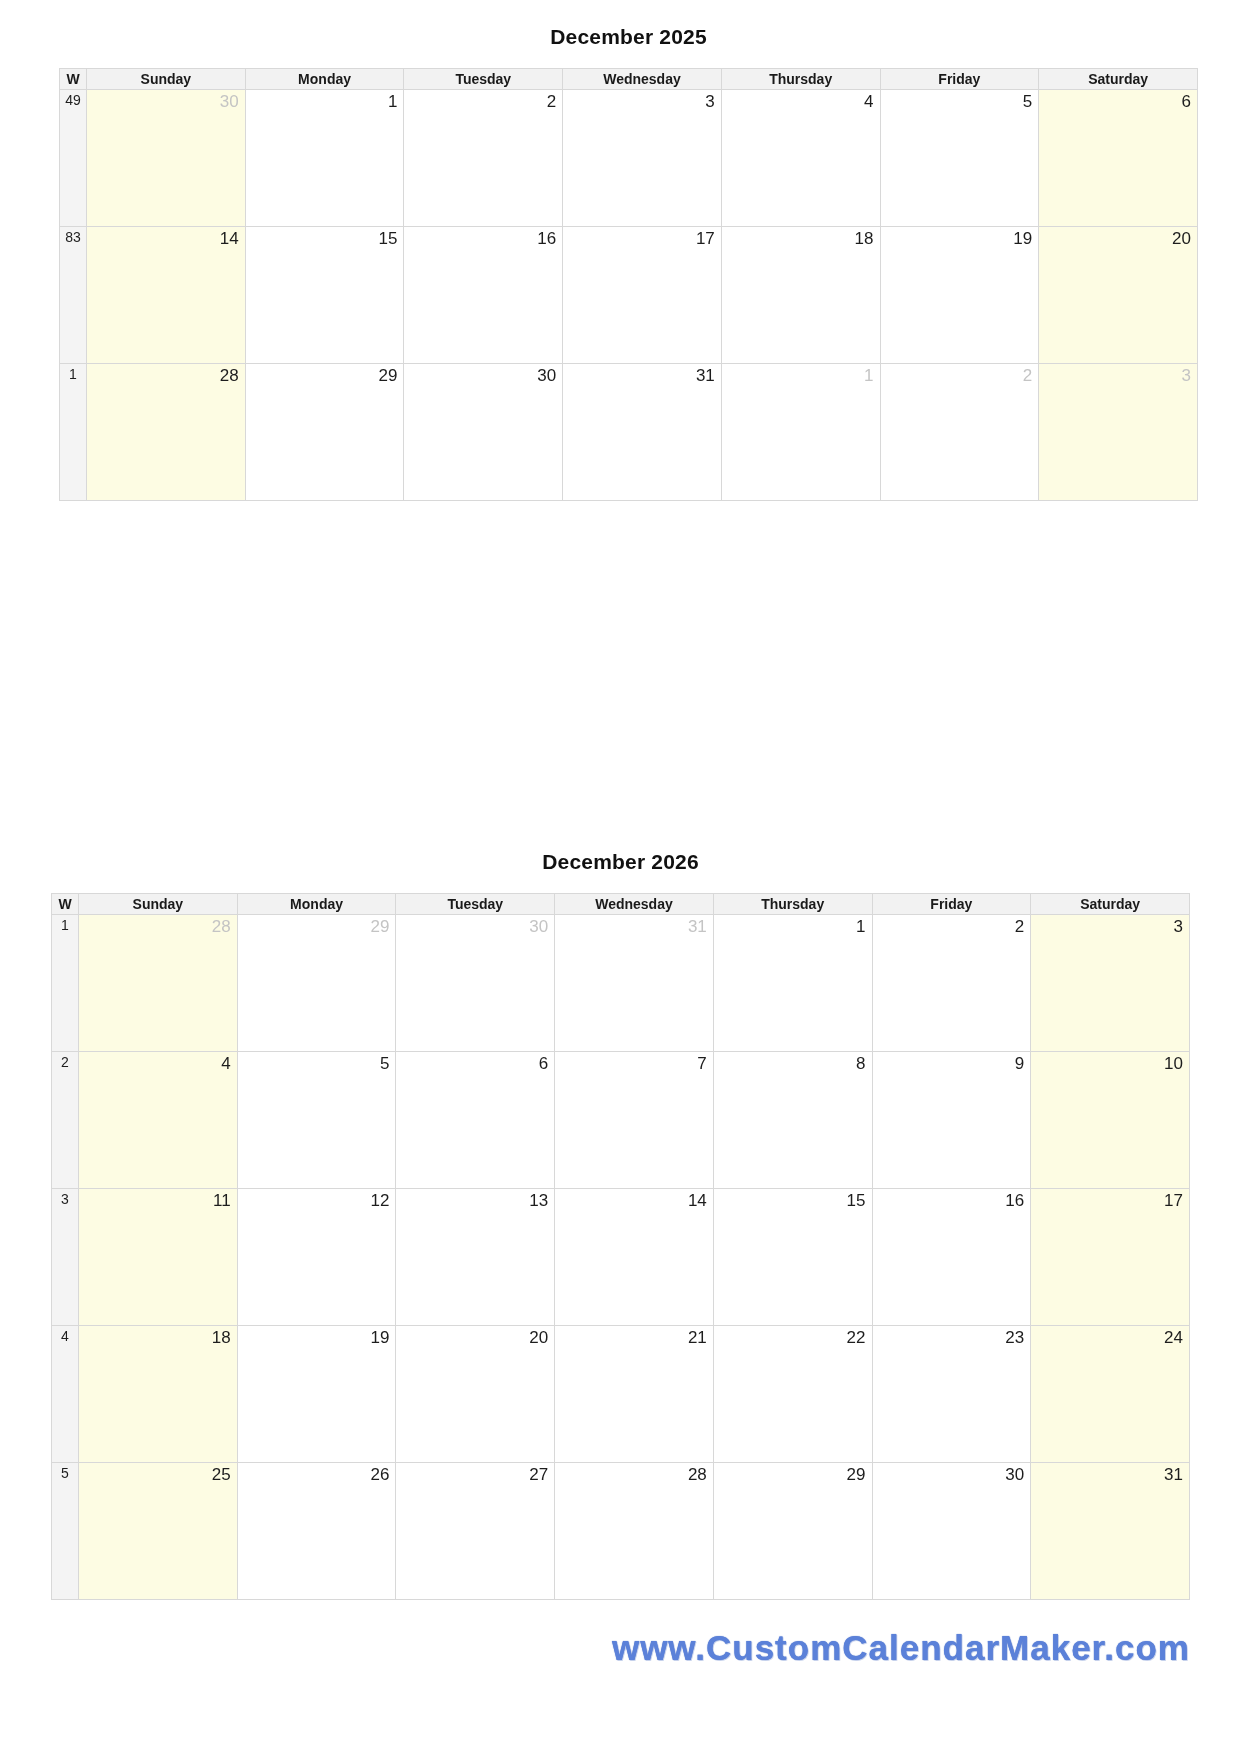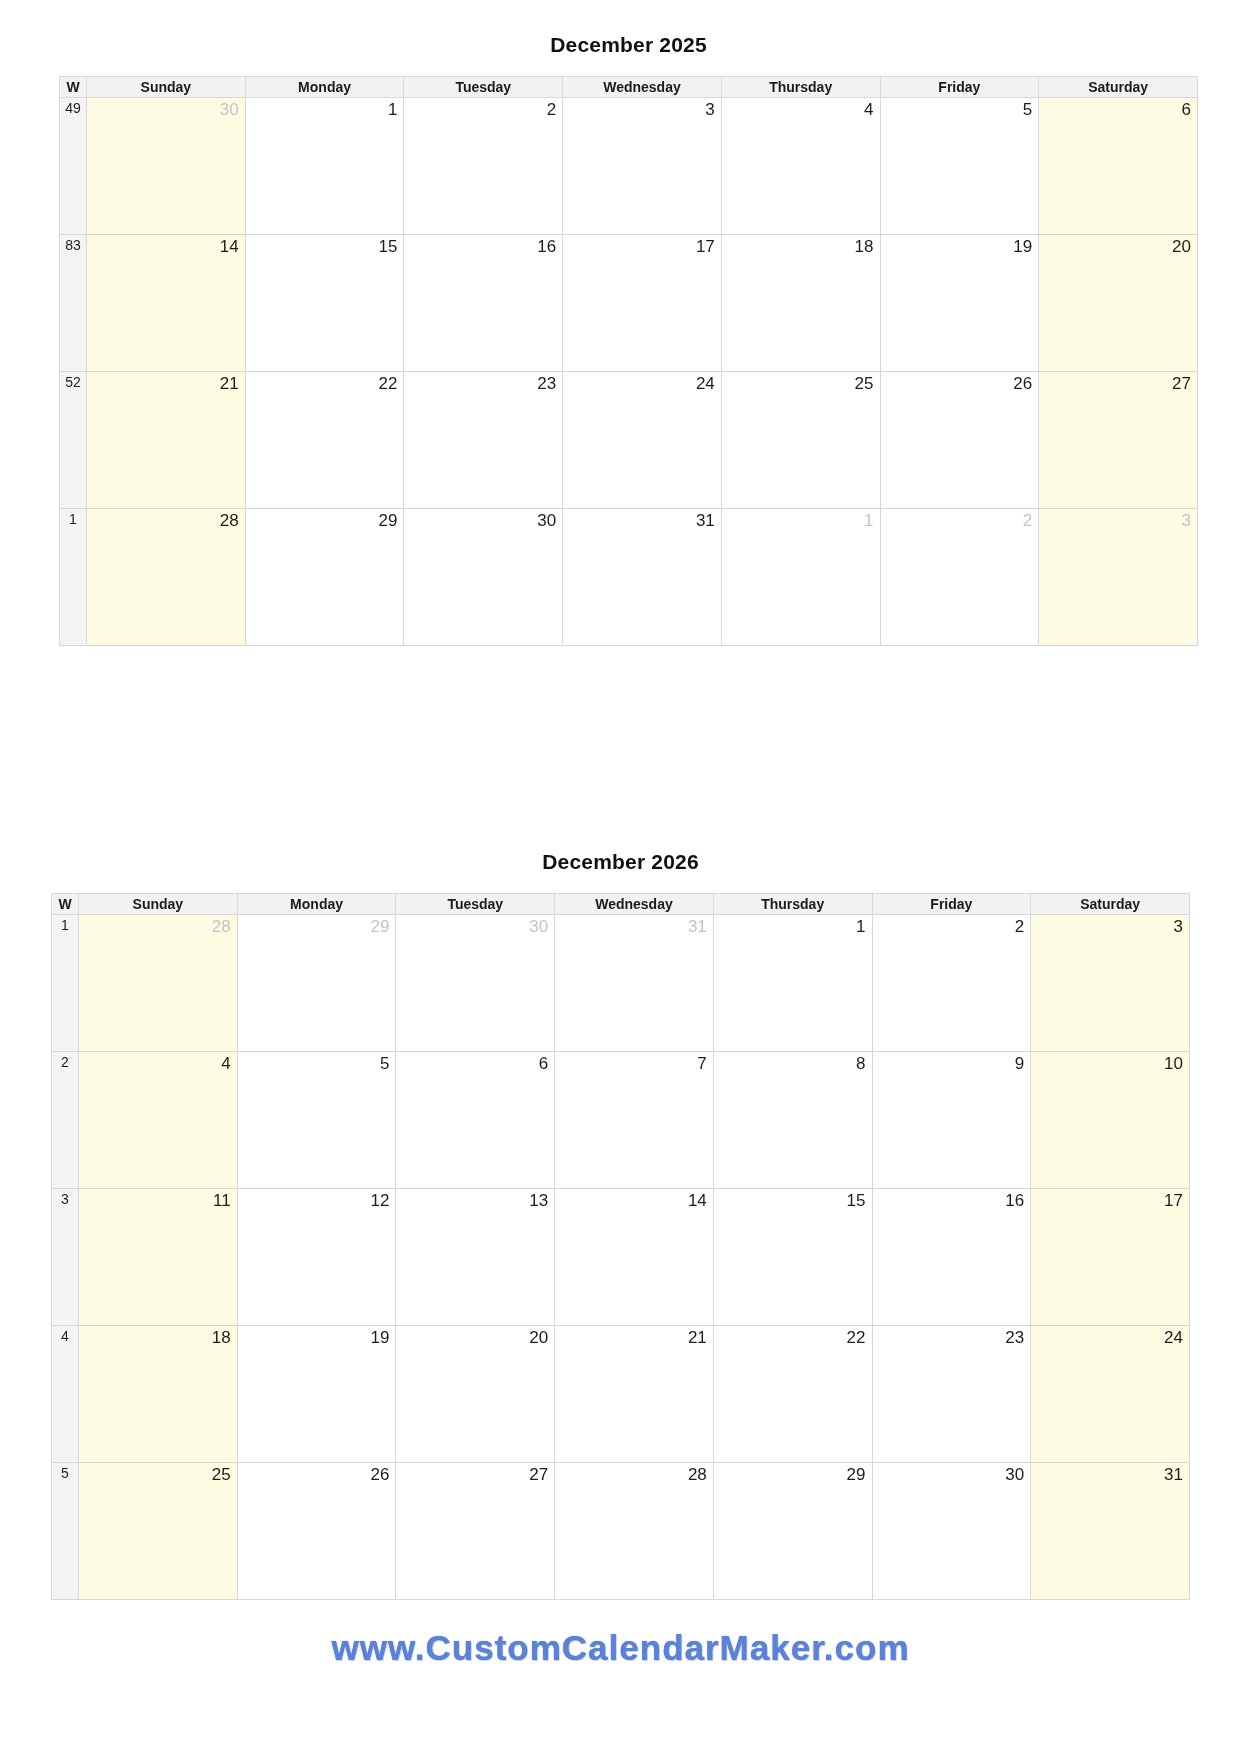"December 2025" #cal0 { top: 28px -> 20px }
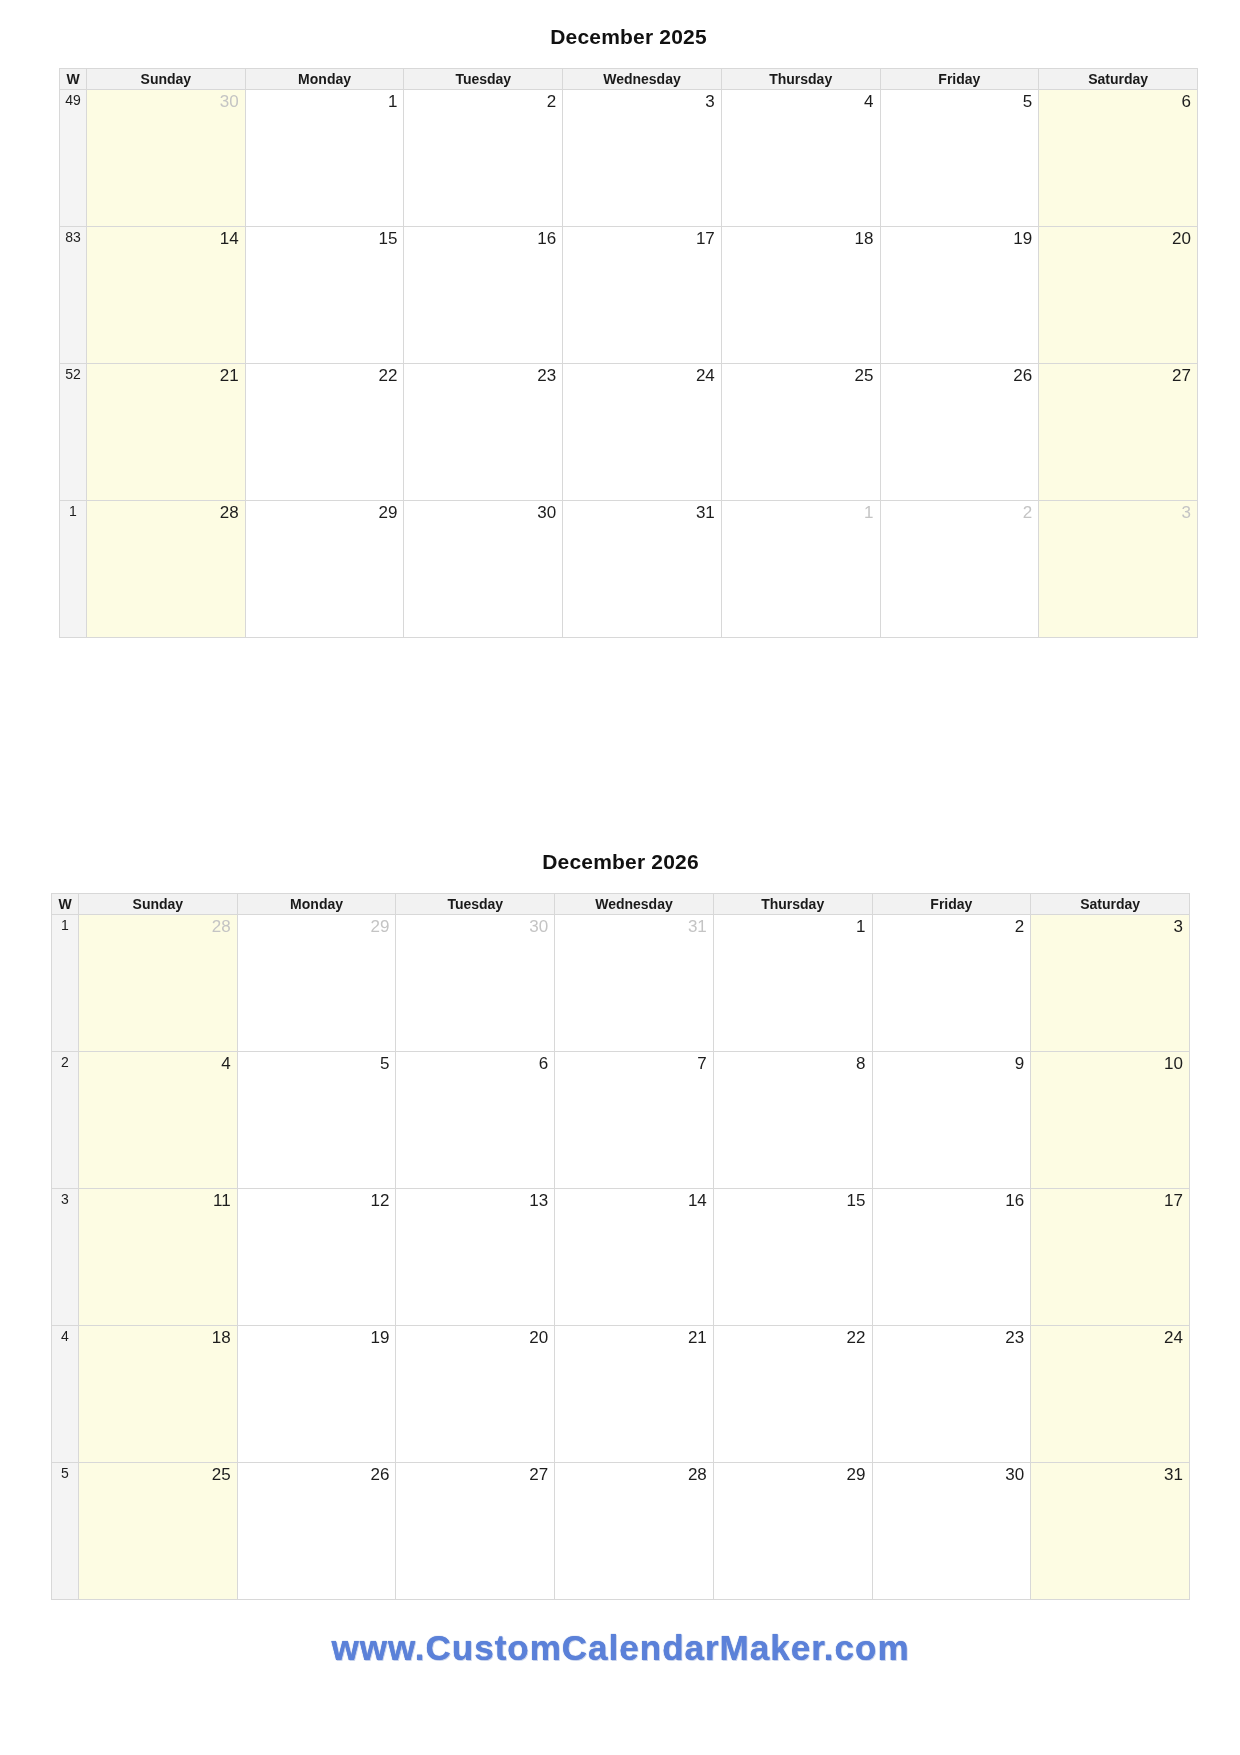"52" tr.weekrow { html: <tr> <td>52</td> <td>21</td> <td>22</td> <td>23</td> <td>24</td> <td>25</td> <td>26</td> <td>27</td> </tr> -> none }
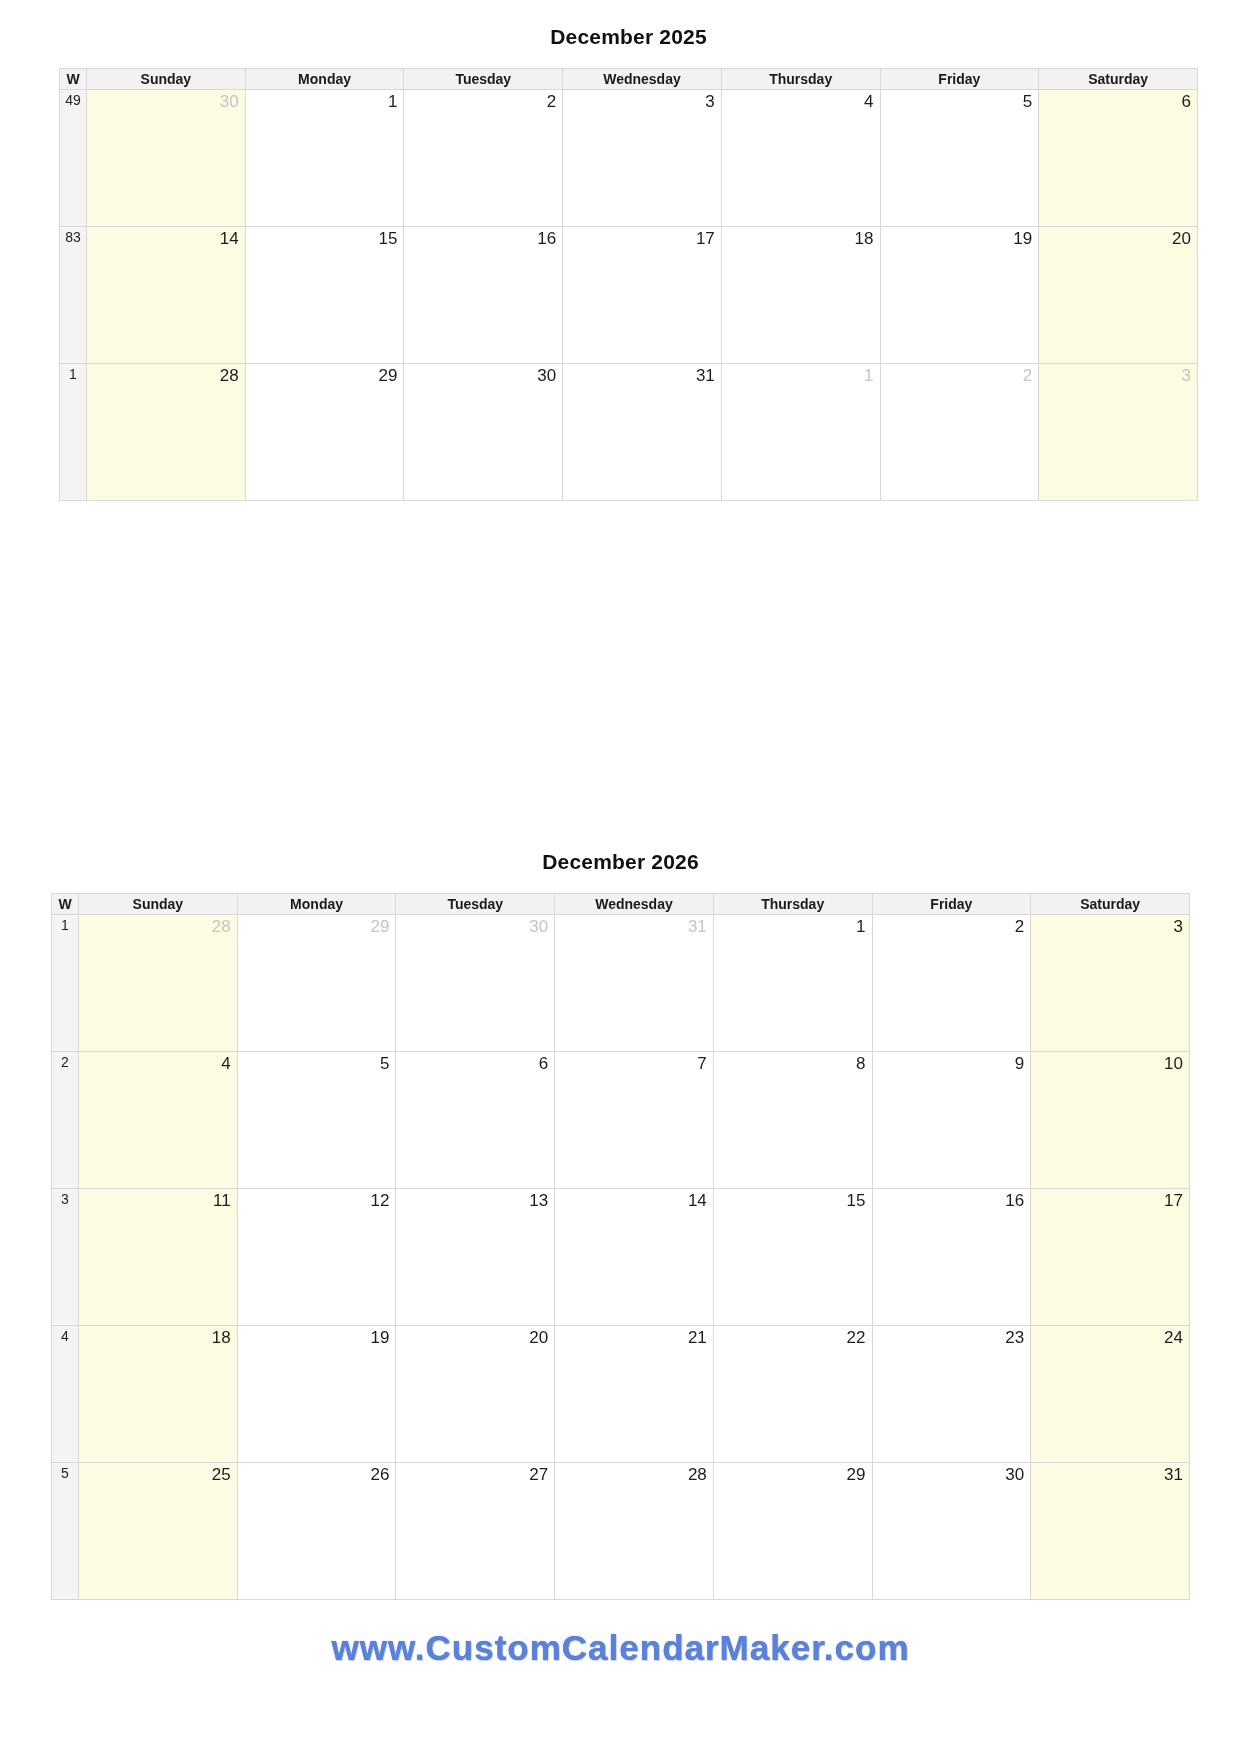"www.CustomCalendarMaker.com" .footer { text-align: center -> right }
